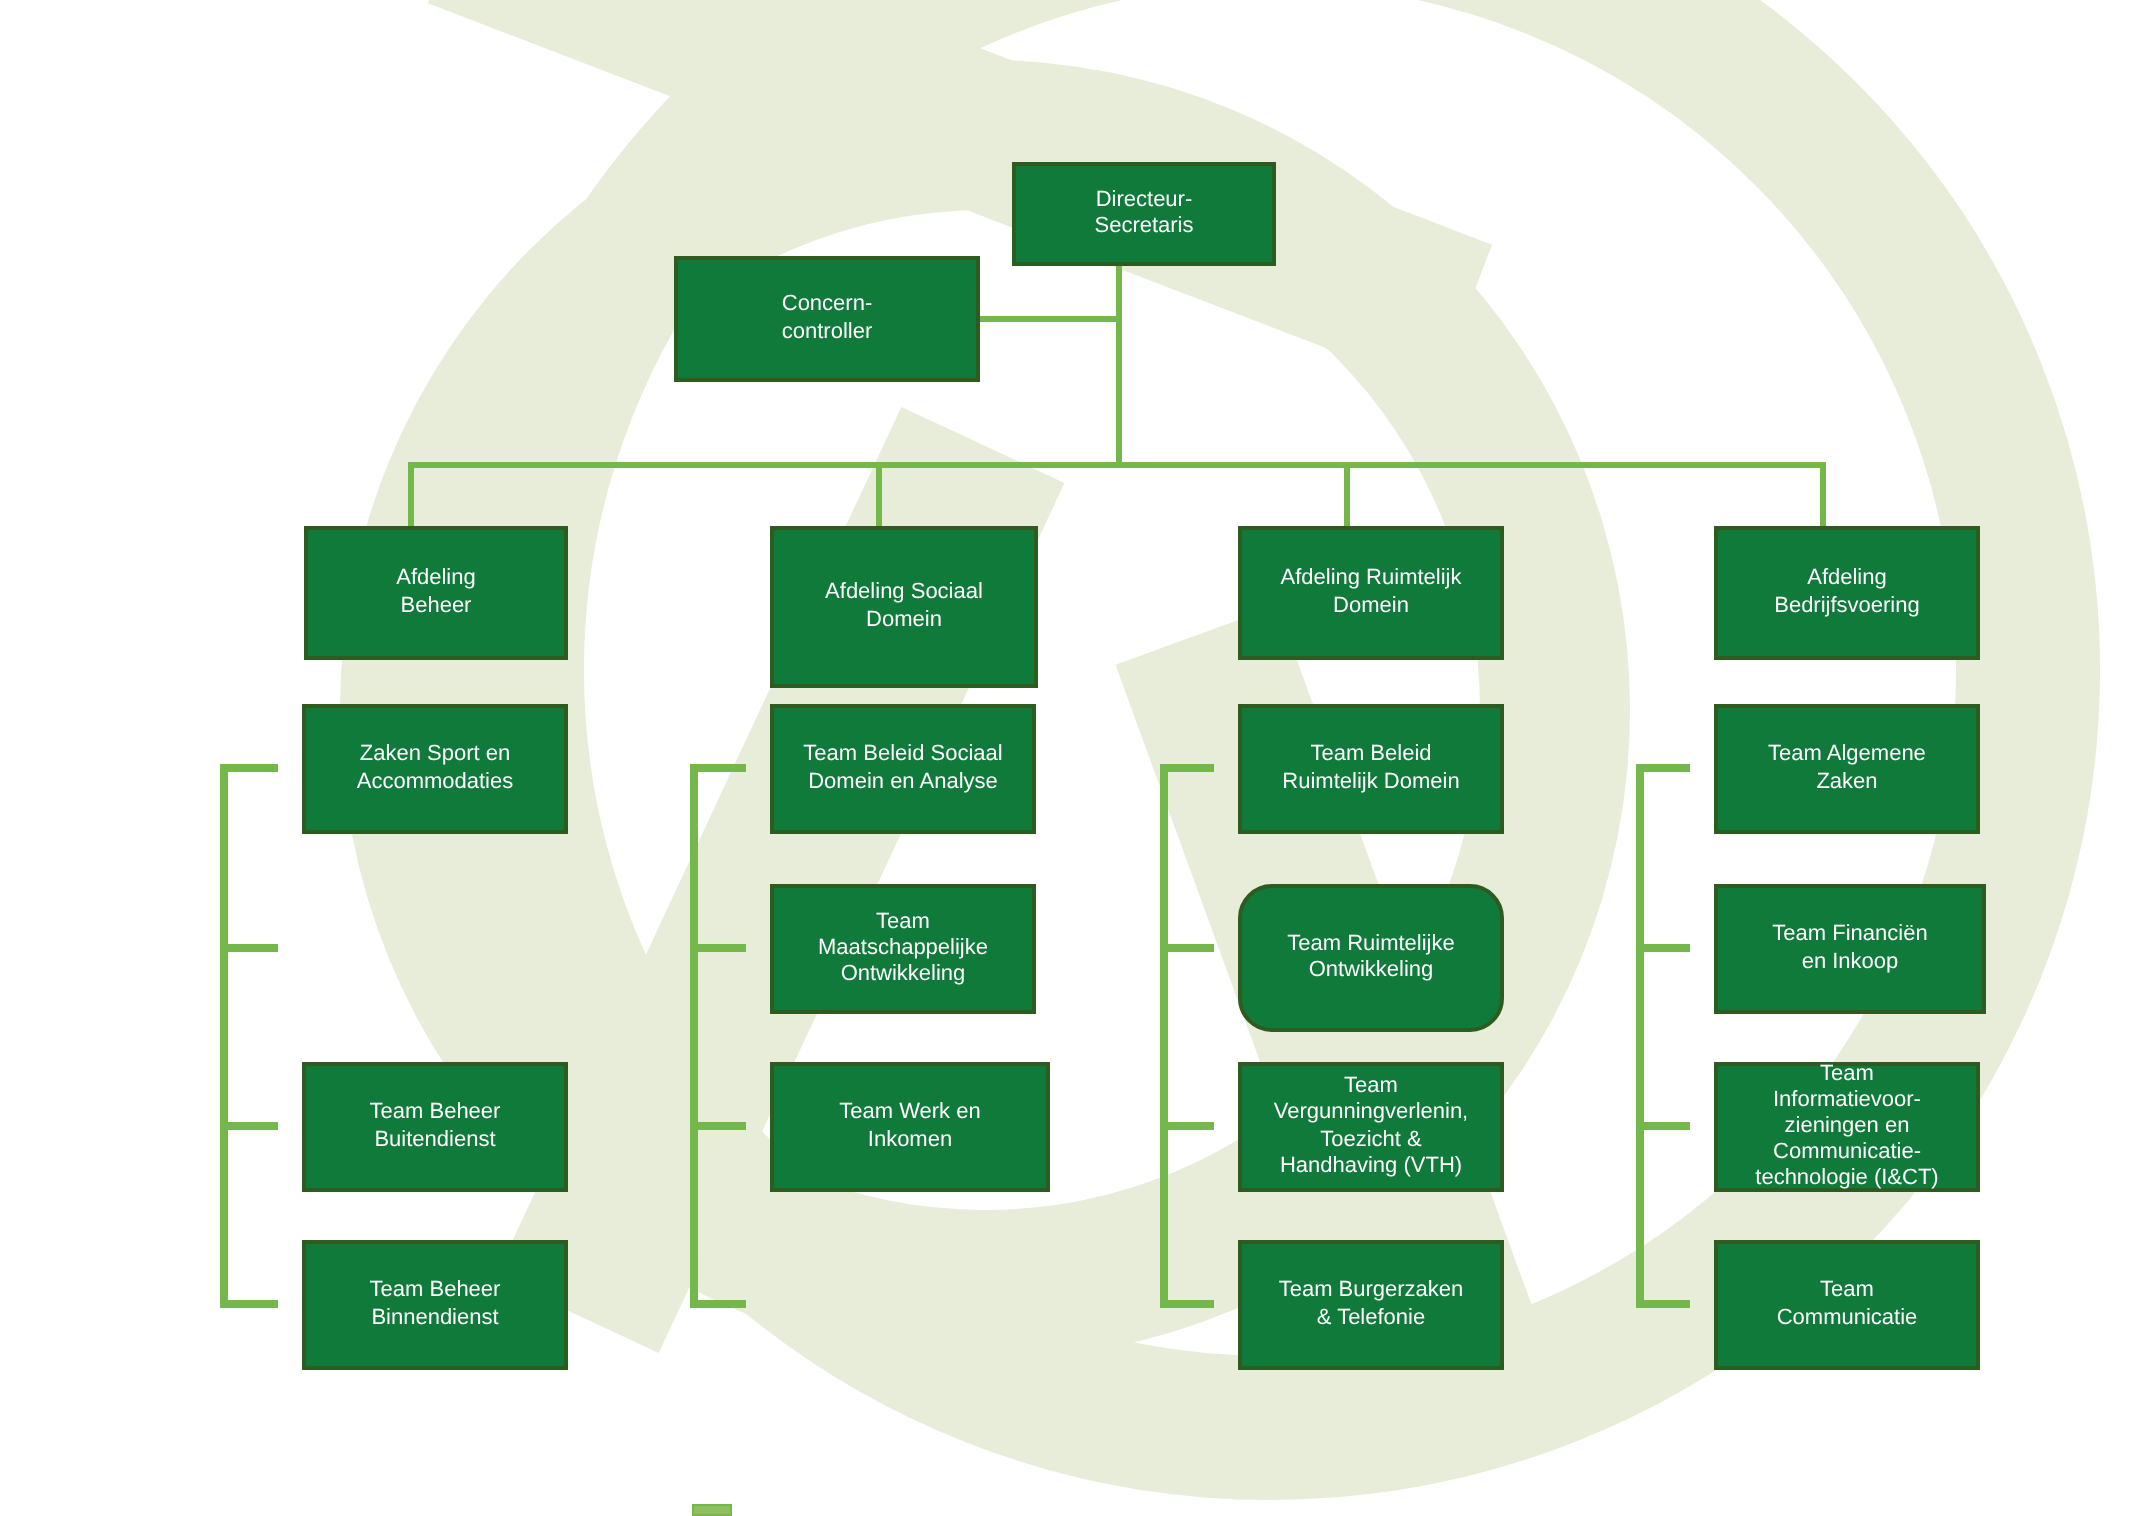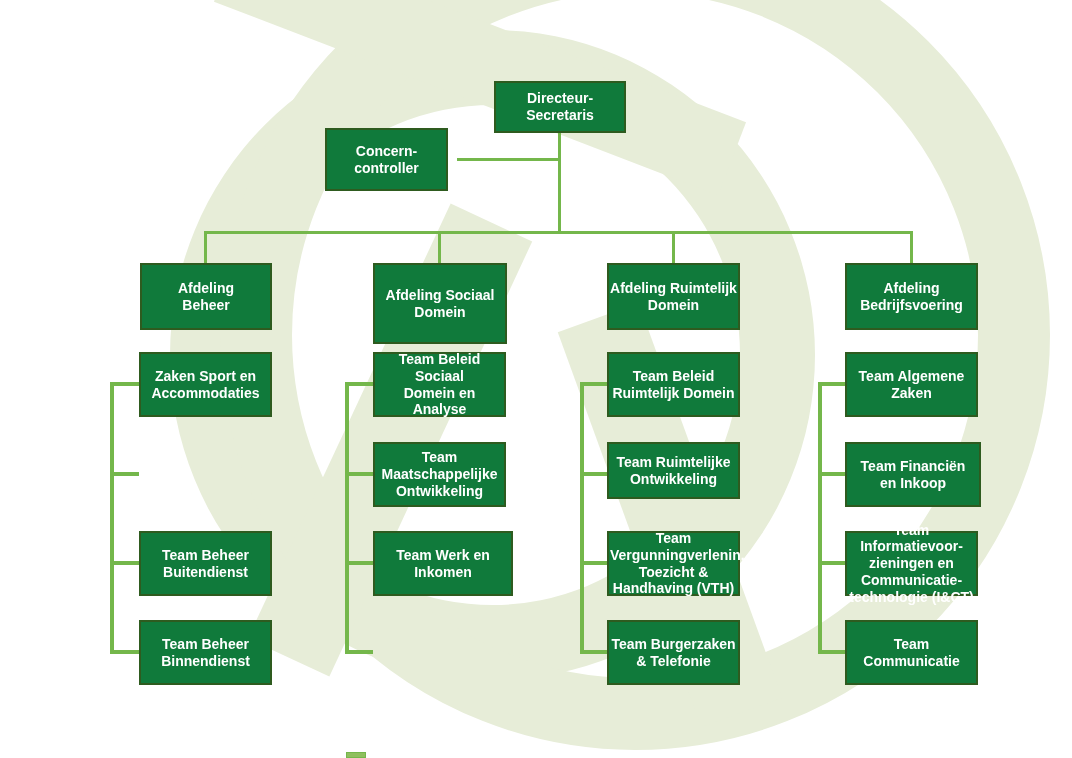"Directeur-" .box { font-size: 14px -> 11px; font-weight: bold -> normal; margin-left: none -> 12px }
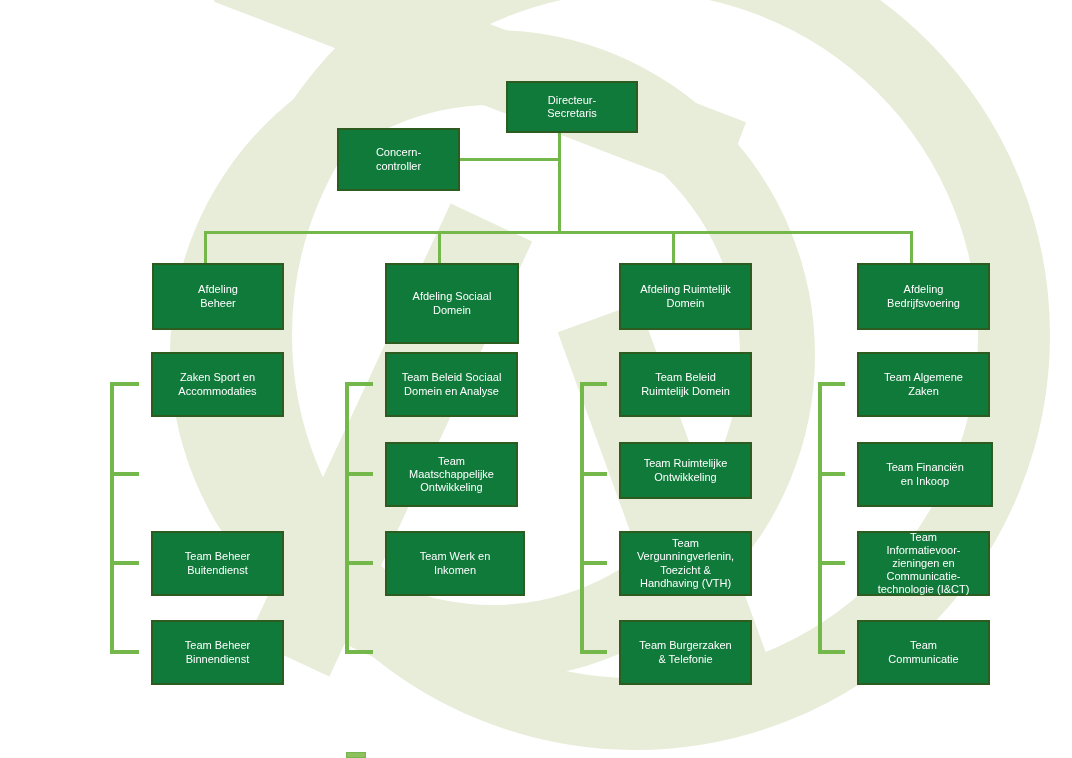"Concern-" div.box { width: 123px -> 153px }
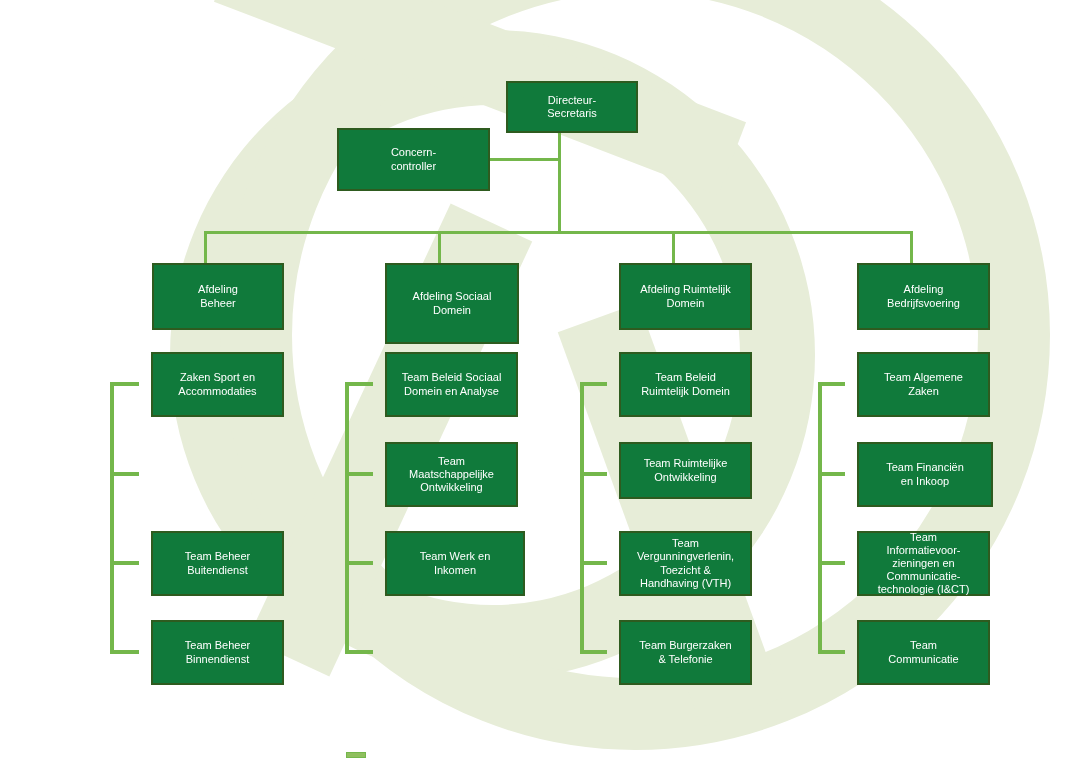"Team Ruimtelijke" div.box { border-radius: none -> 17px; height: 57px -> 74px }
